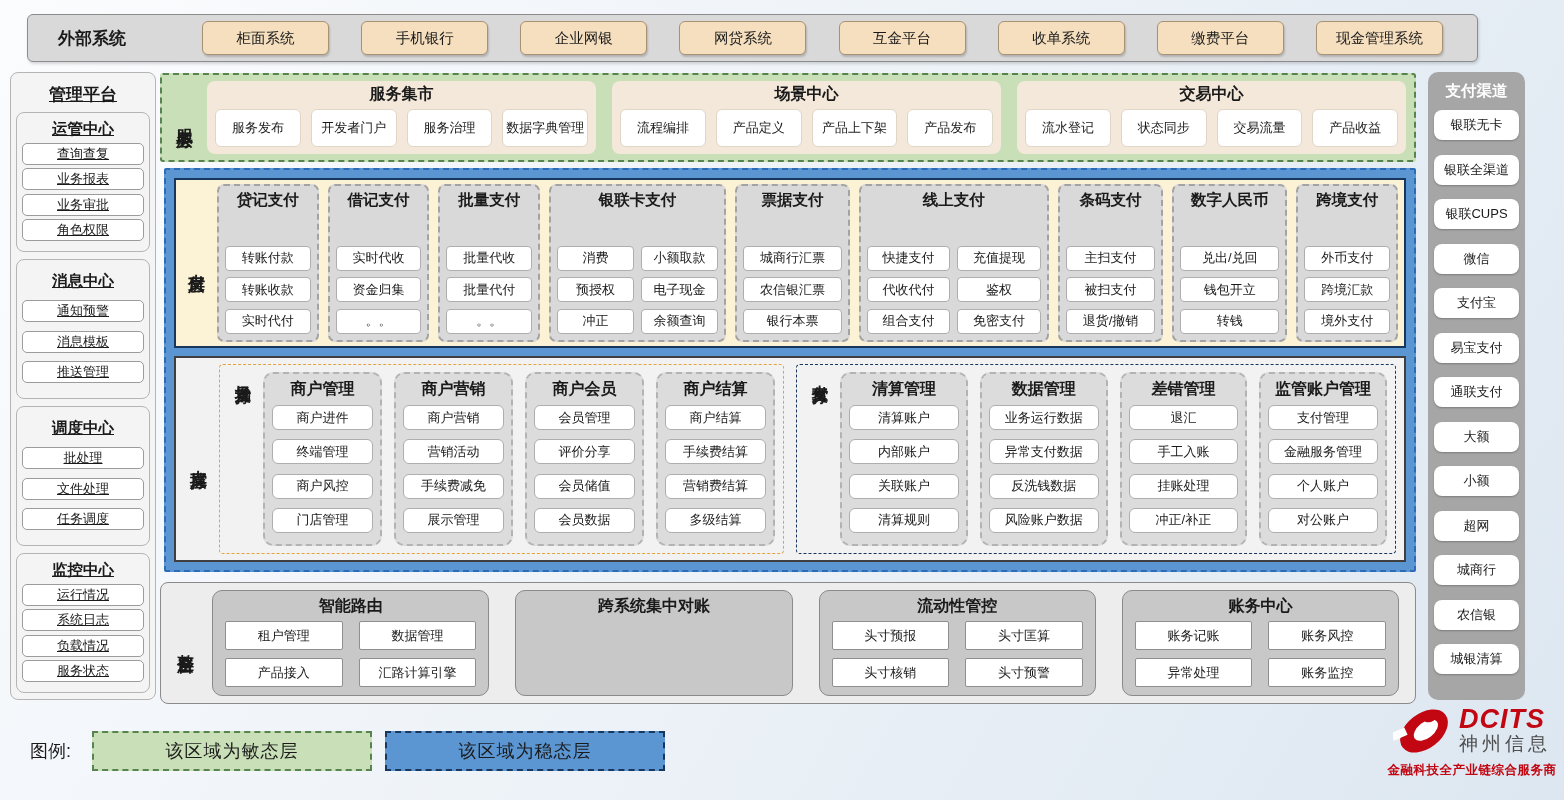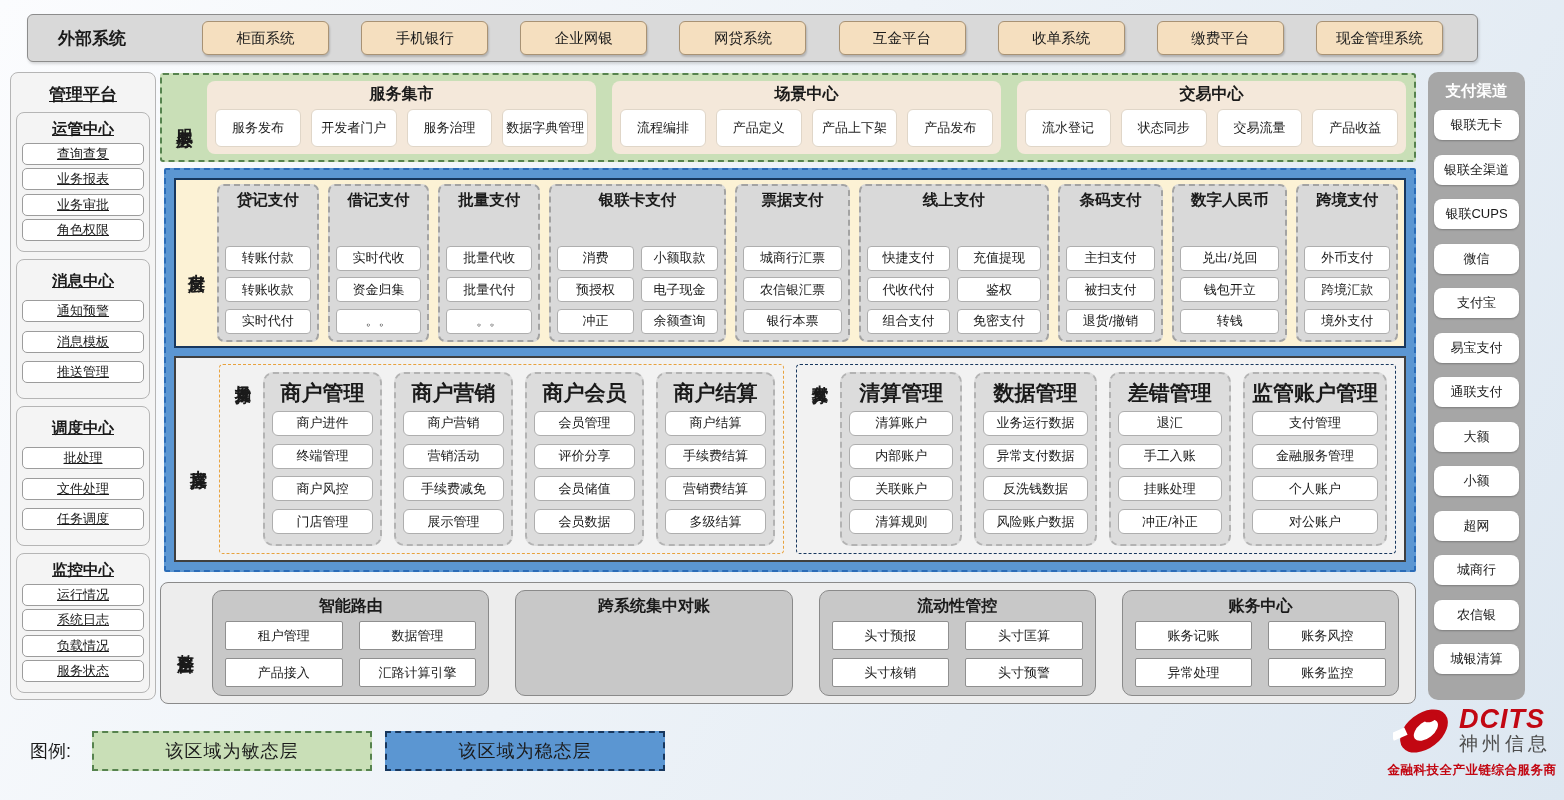"商户管理" .sup-group-title { font-size: 21px -> 16px }
